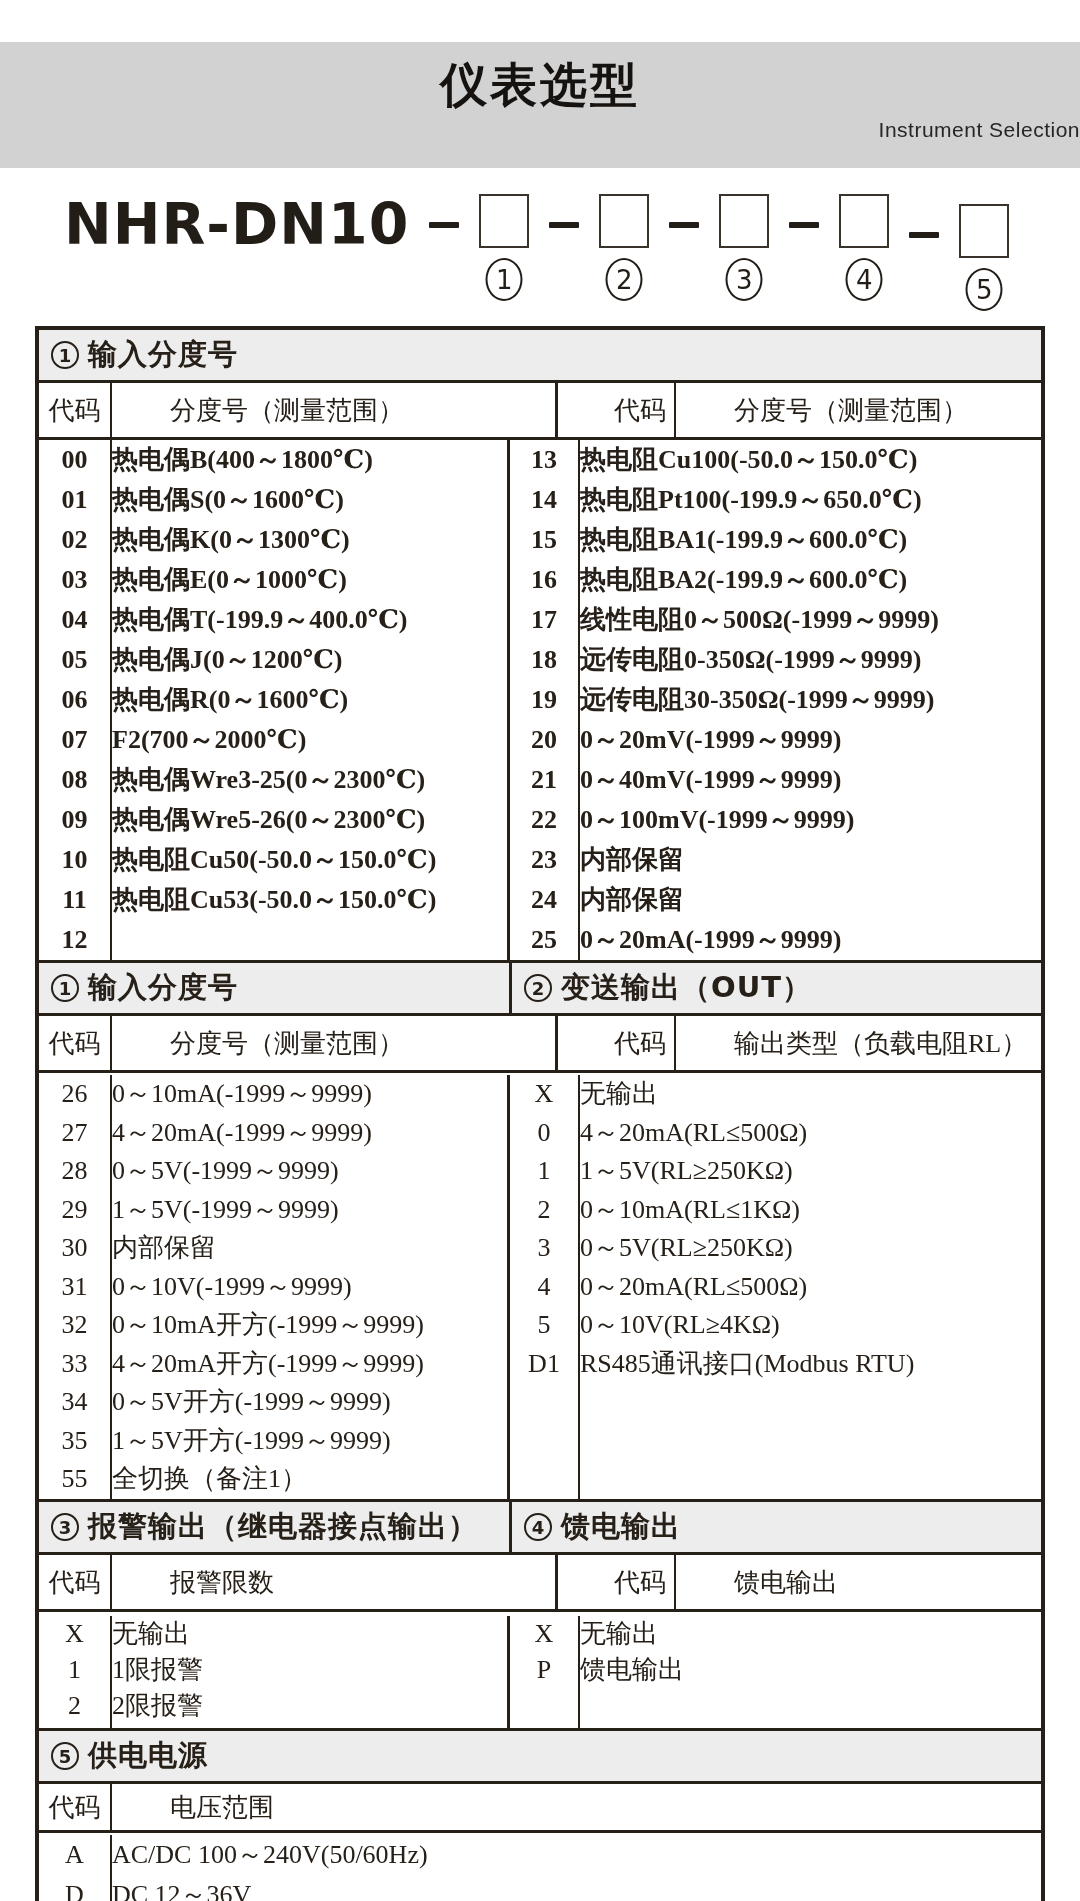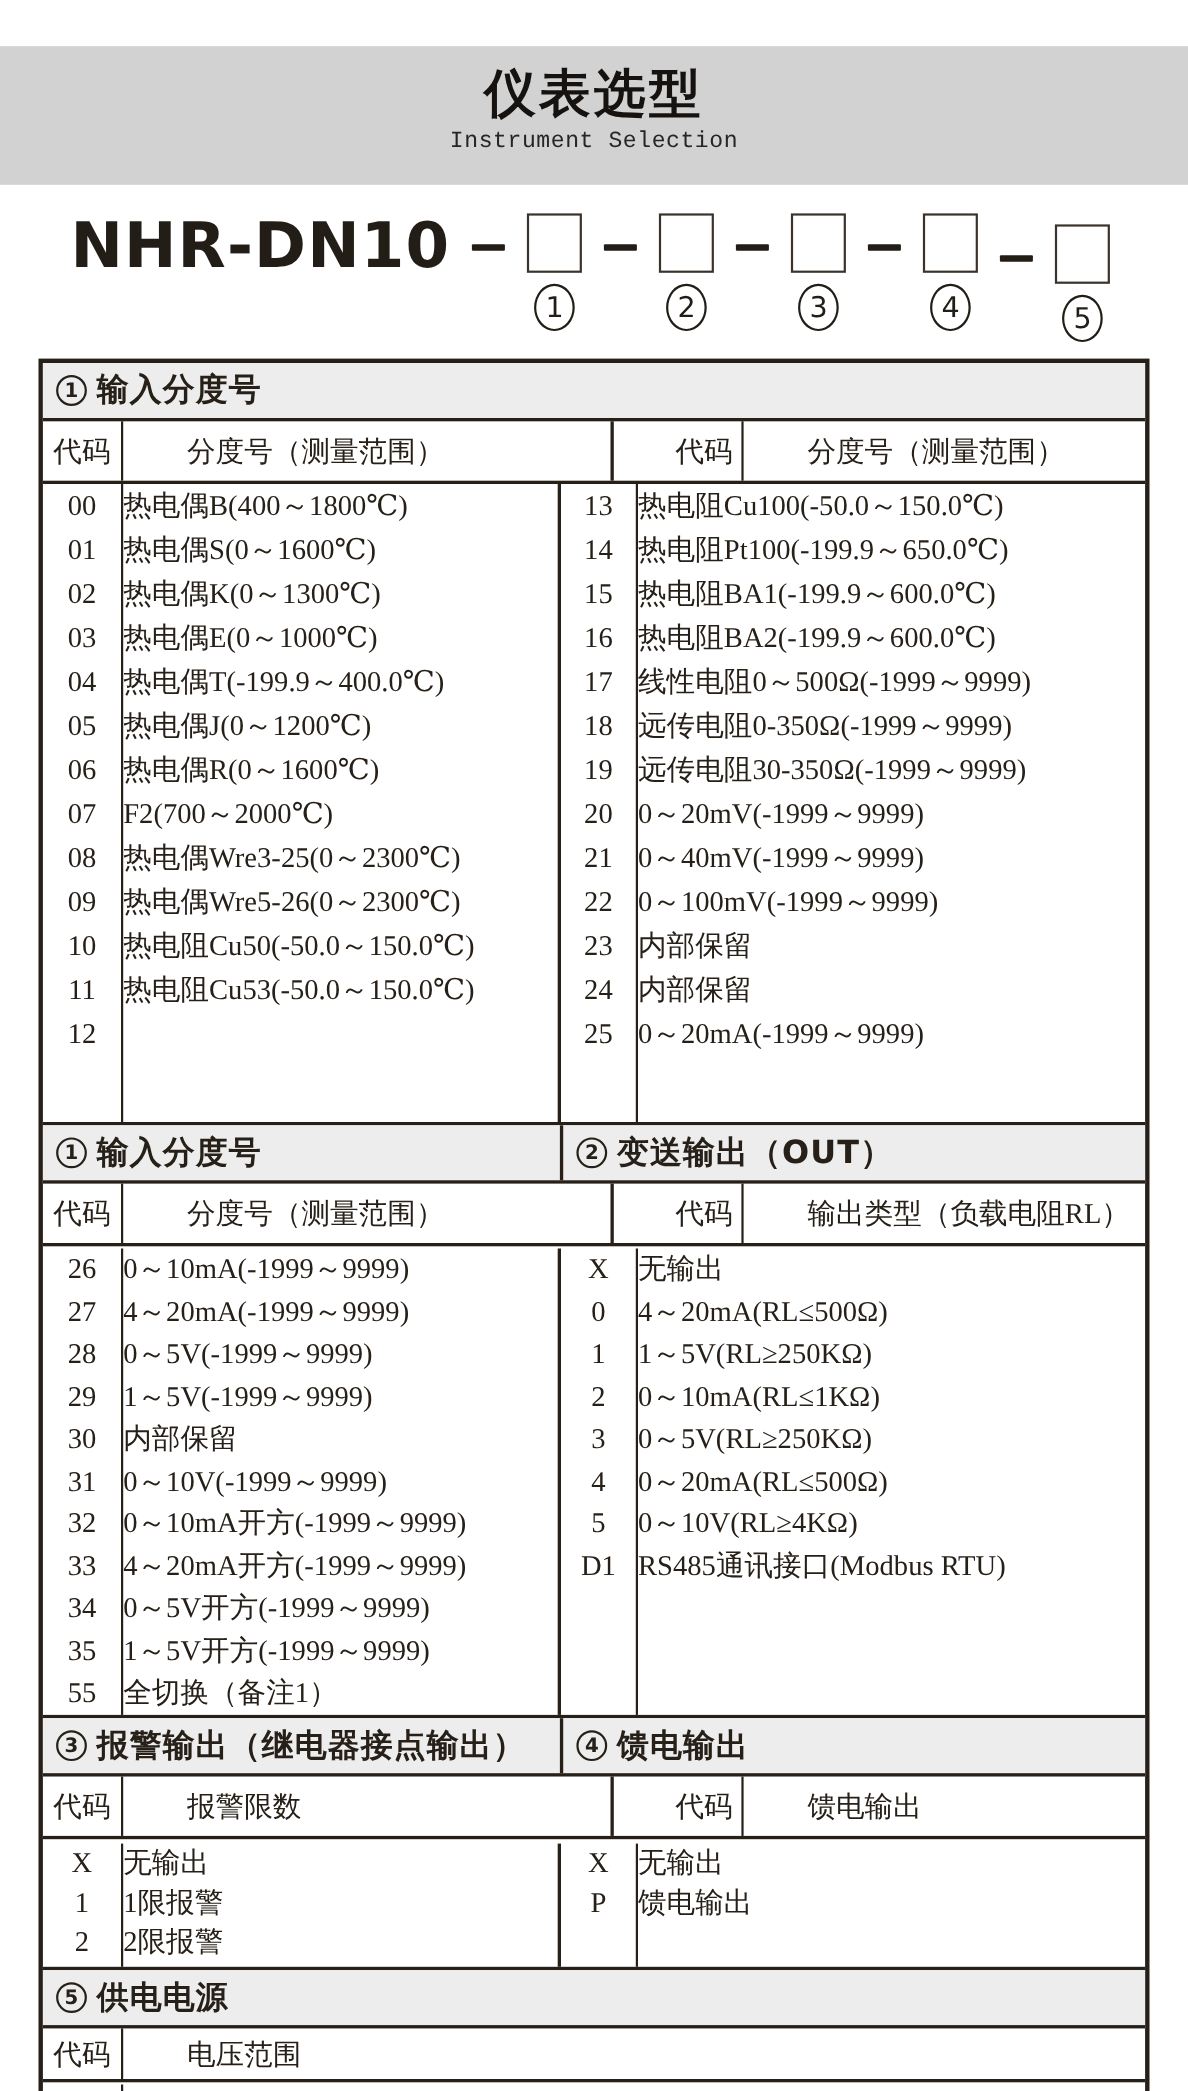"Instrument Selection" .banner .subtitle { font-family: Liberation Mono, monospace -> Liberation Sans, sans-serif; text-align: none -> right }
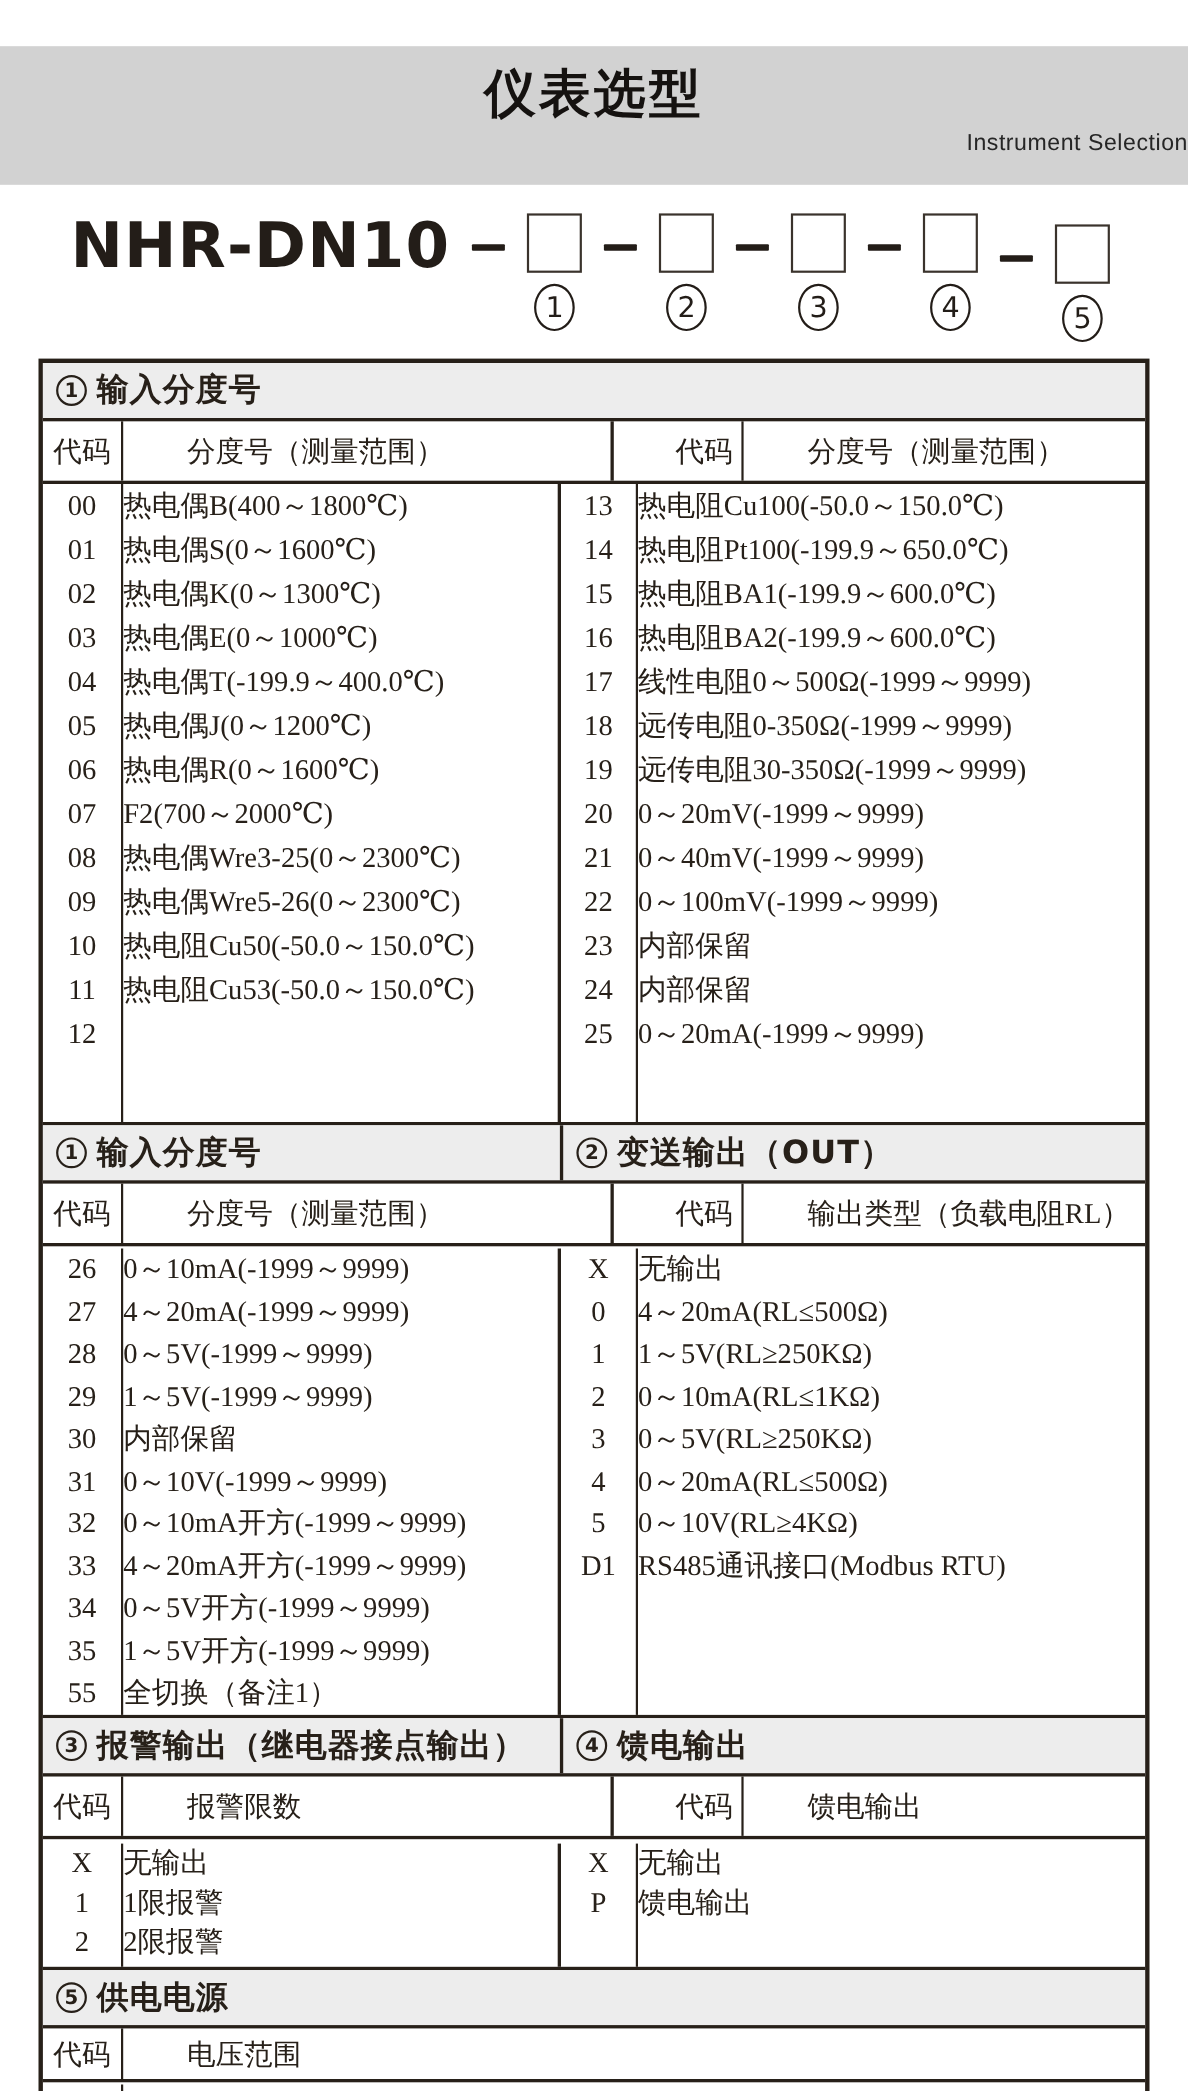"00" .b1 { font-weight: none -> bold; height: 580px -> 520px }
